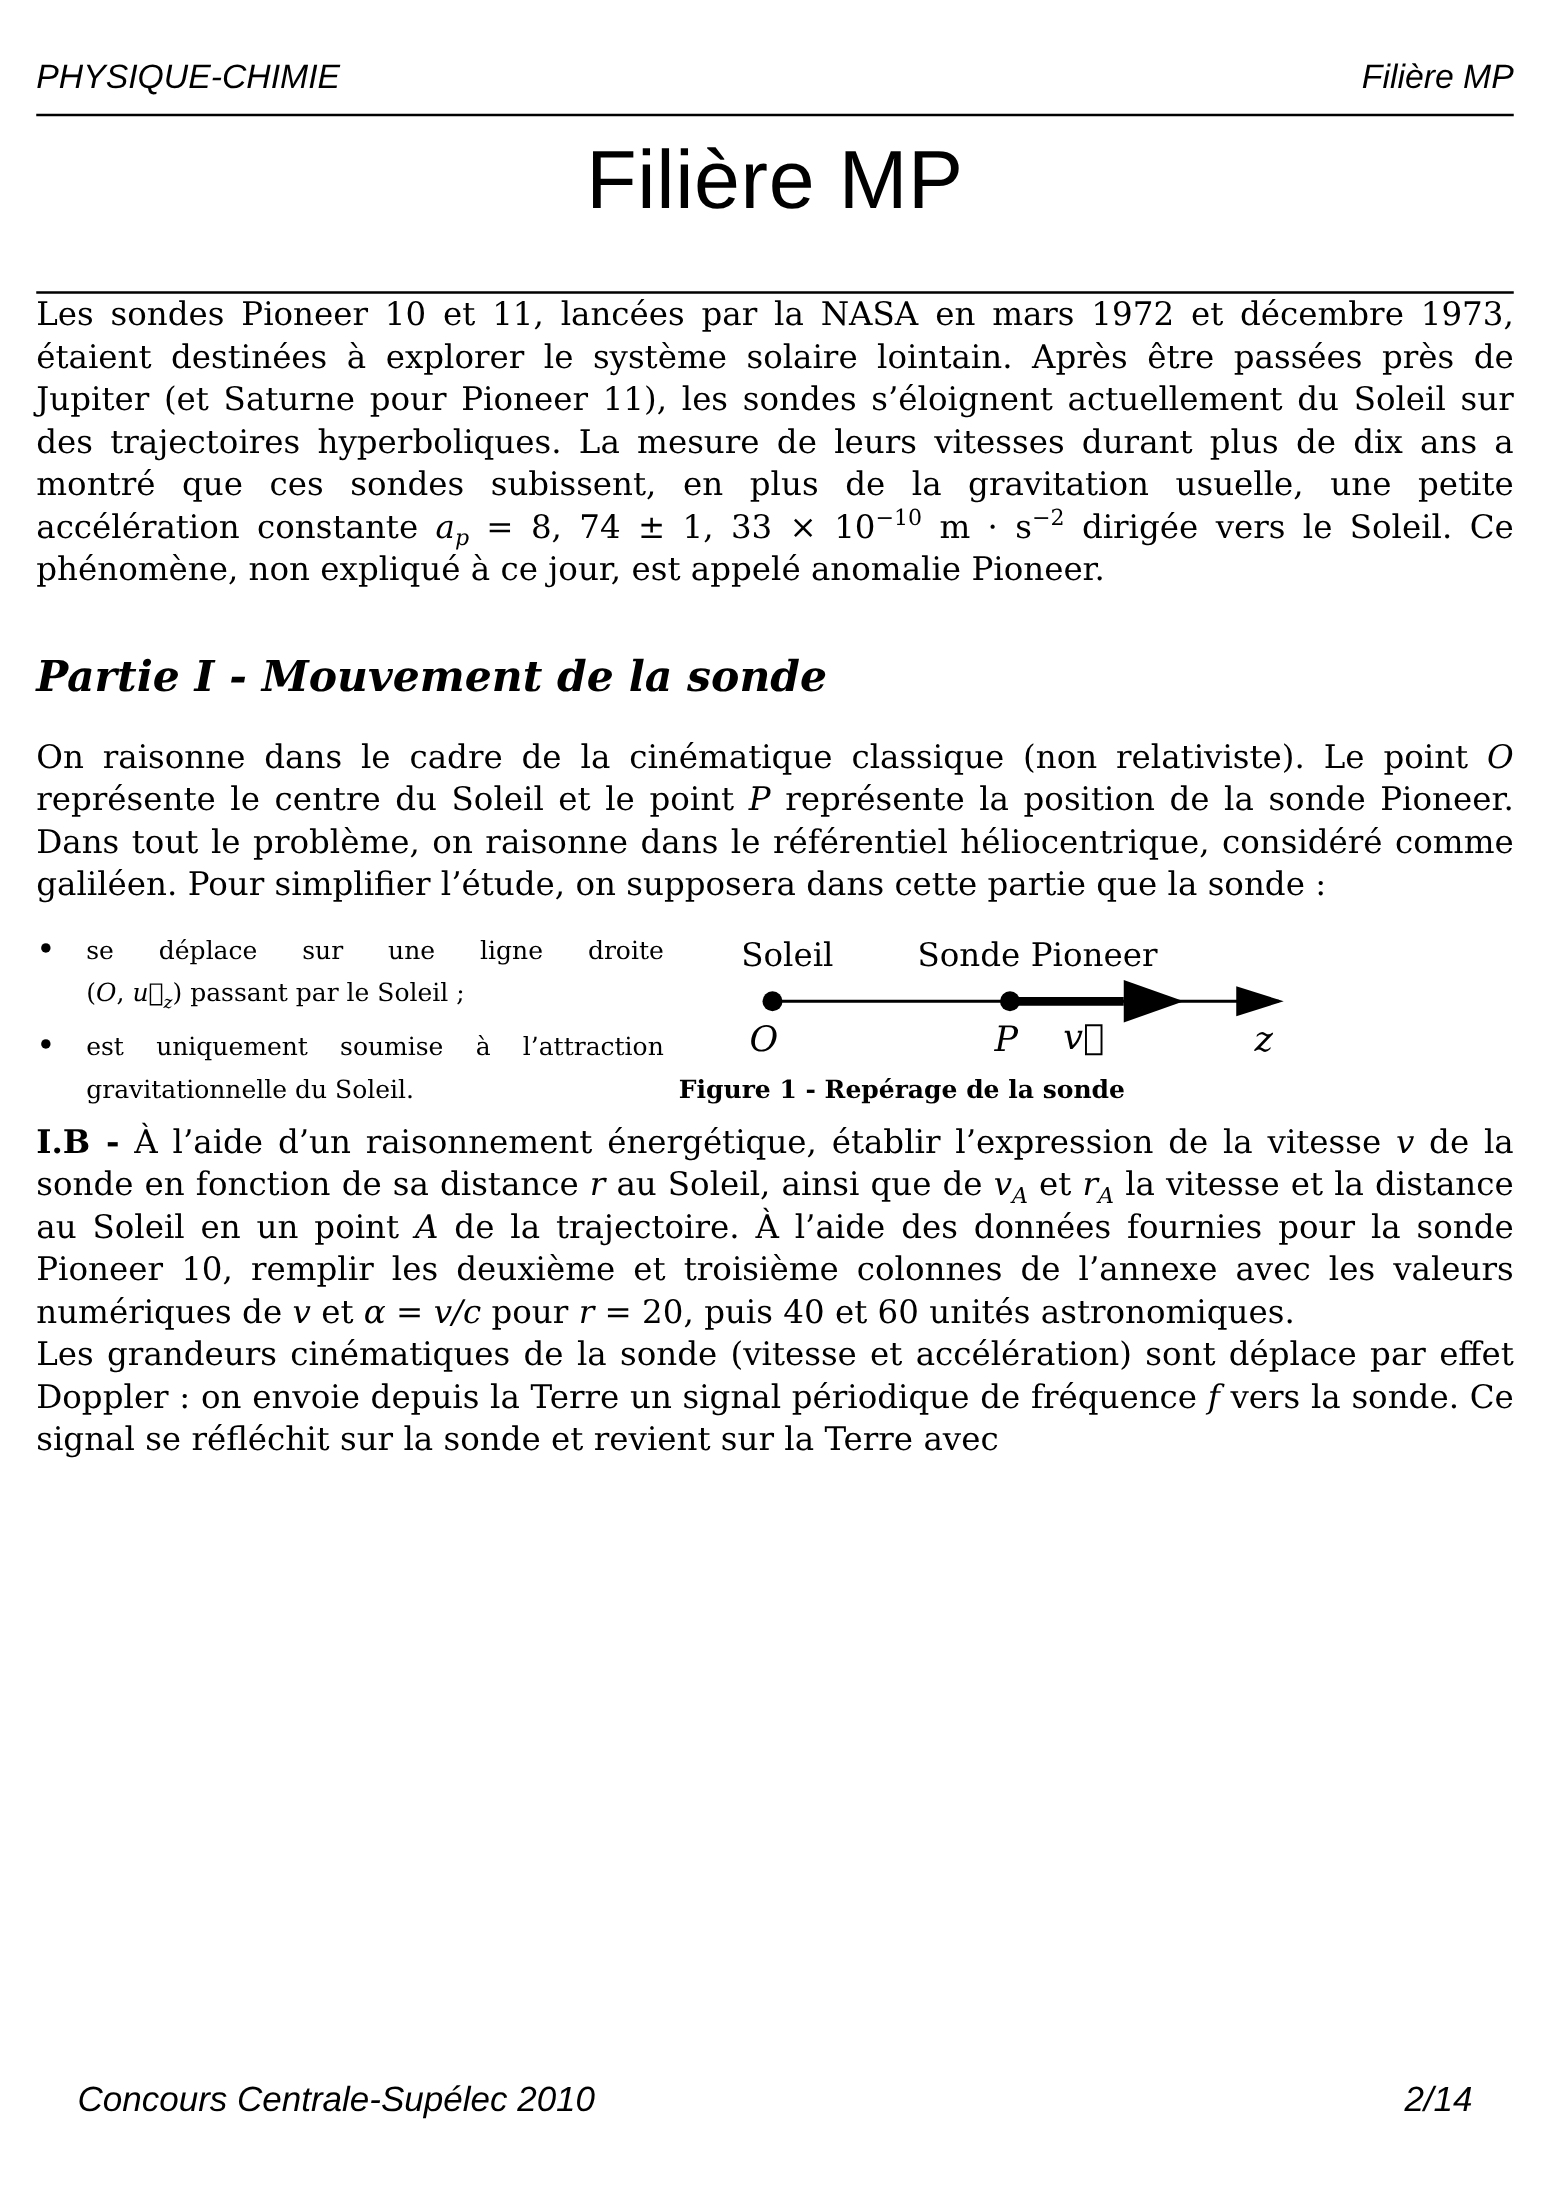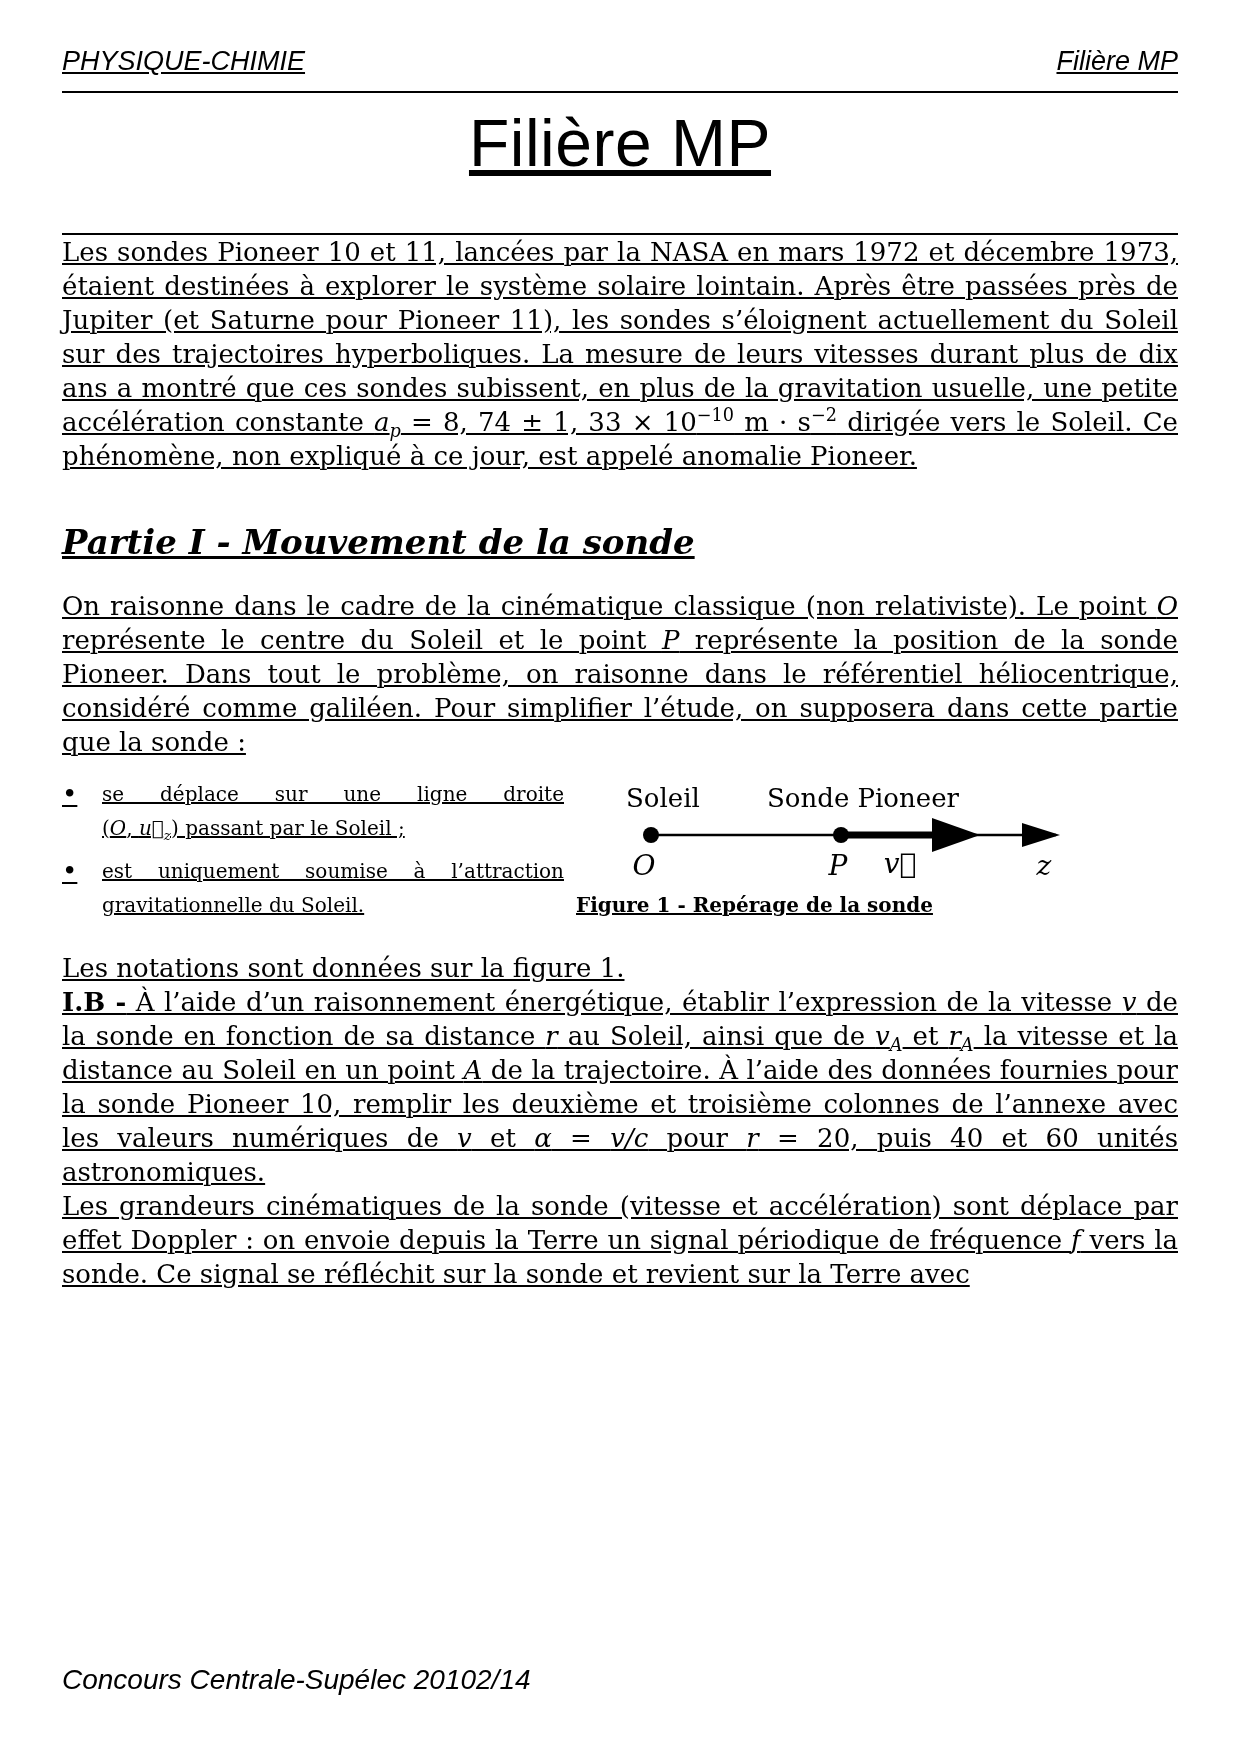"PHYSIQUE-CHIMIE" .page { padding: 0 62px -> 0 29px; text-decoration: underline -> none }
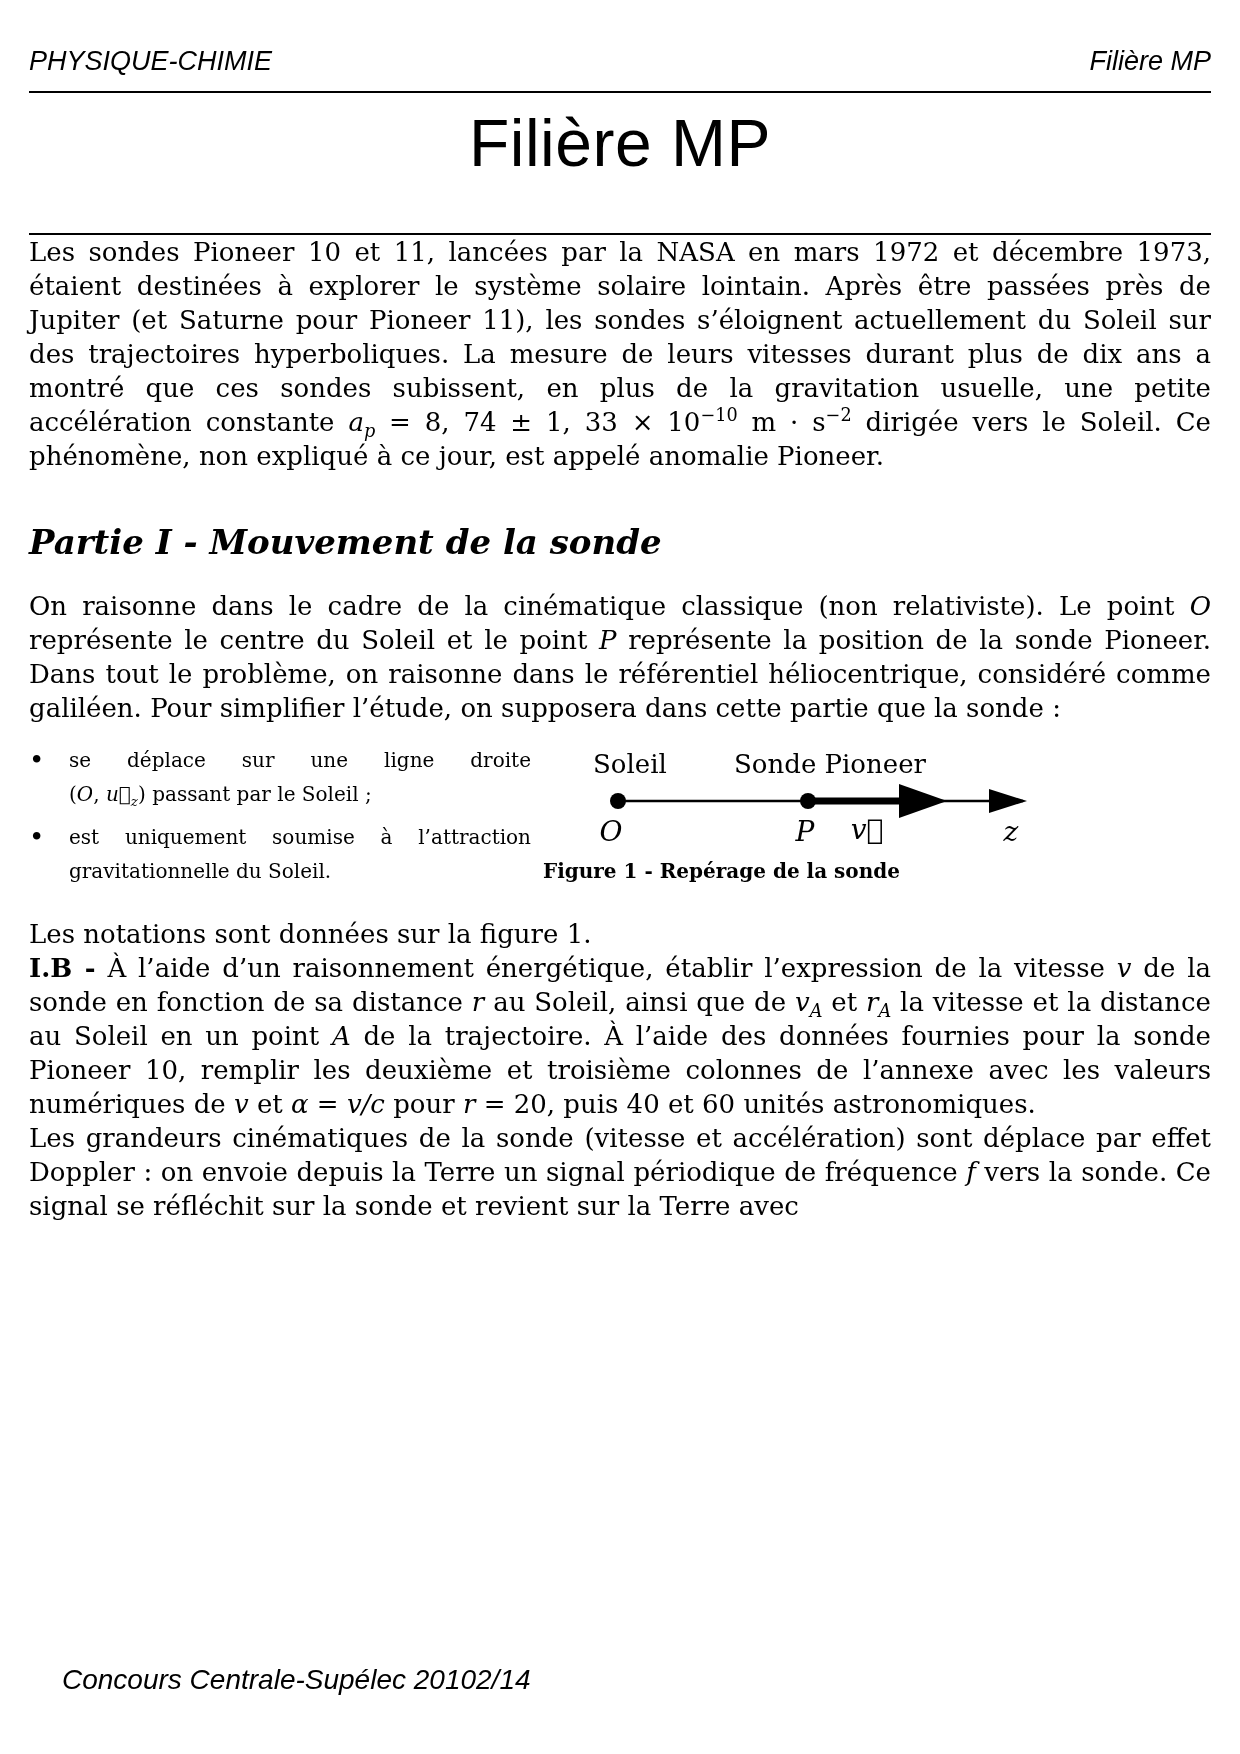"Les notations sont données sur" p.body { html: <p>Les notations sont données sur la figure 1.</p> -> none }
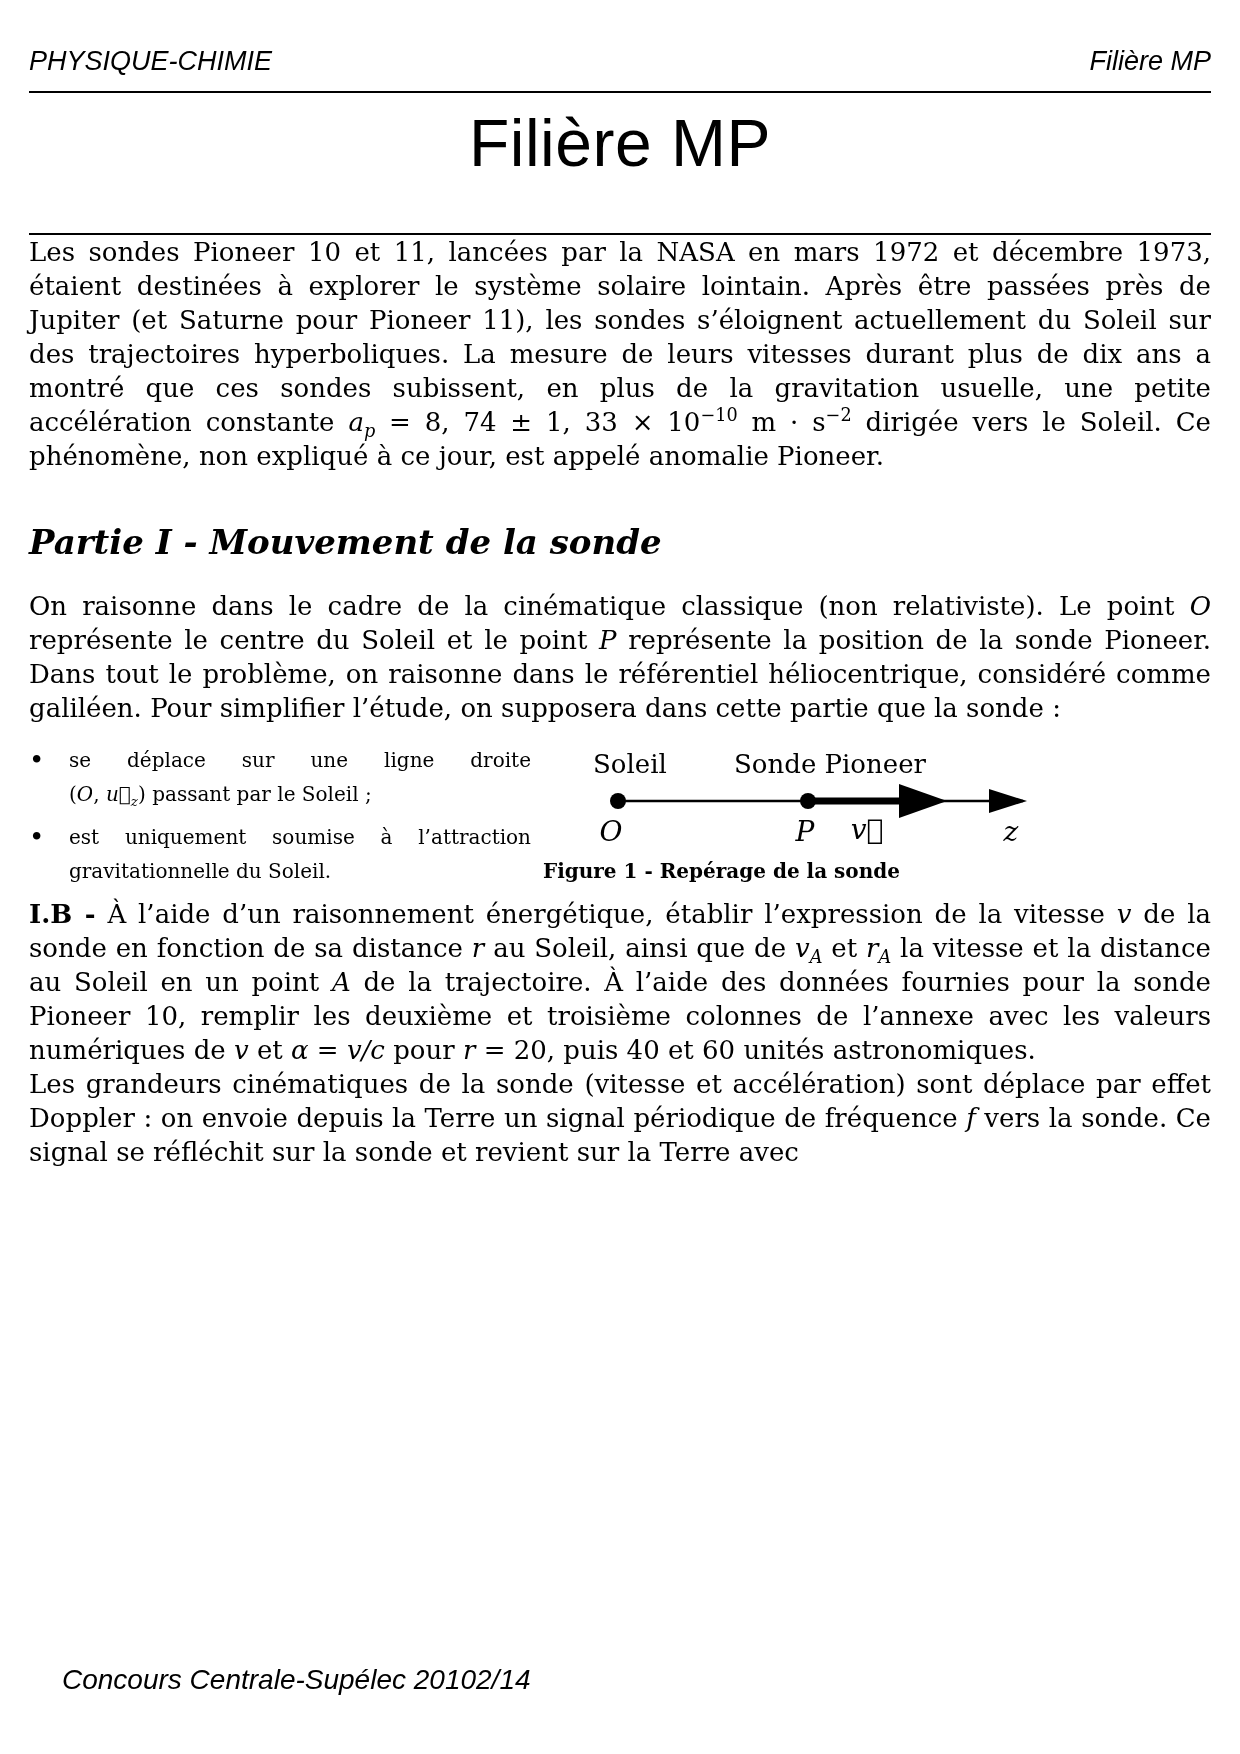"Concours Centrale-Supélec 2010" .ftr { justify-content: none -> space-between }
